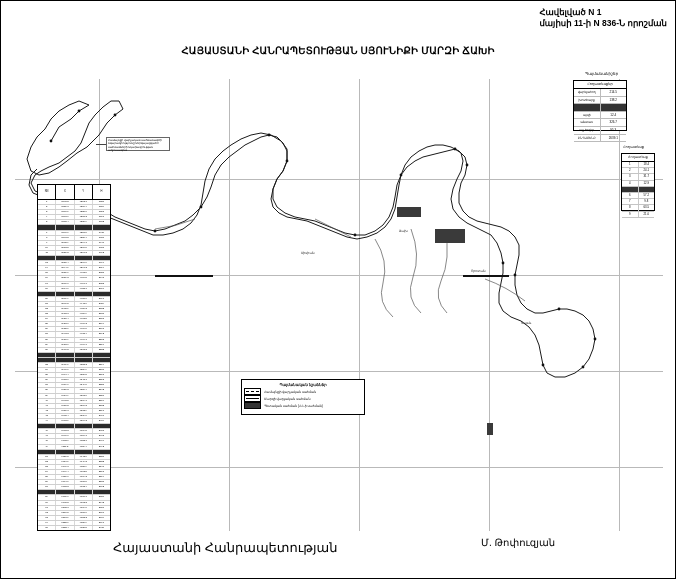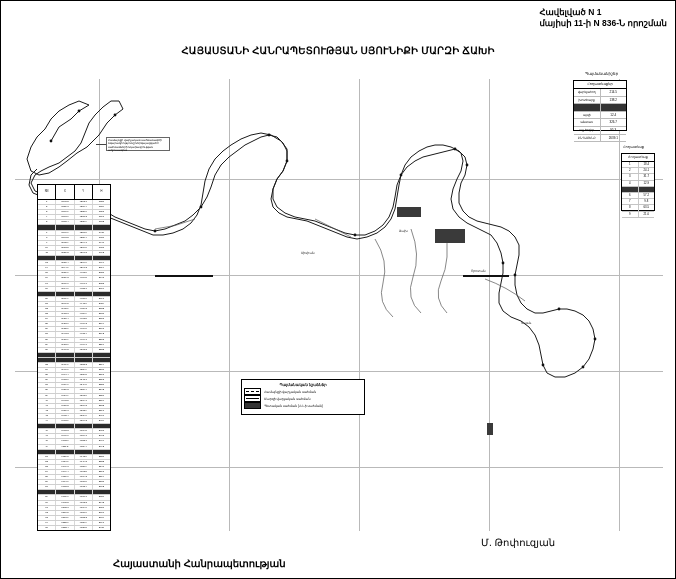"Հայաստանի Հանրապետության" .footer-l { bottom: 8px -> 24px; font-size: 10px -> 13px; font-weight: bold -> normal }
